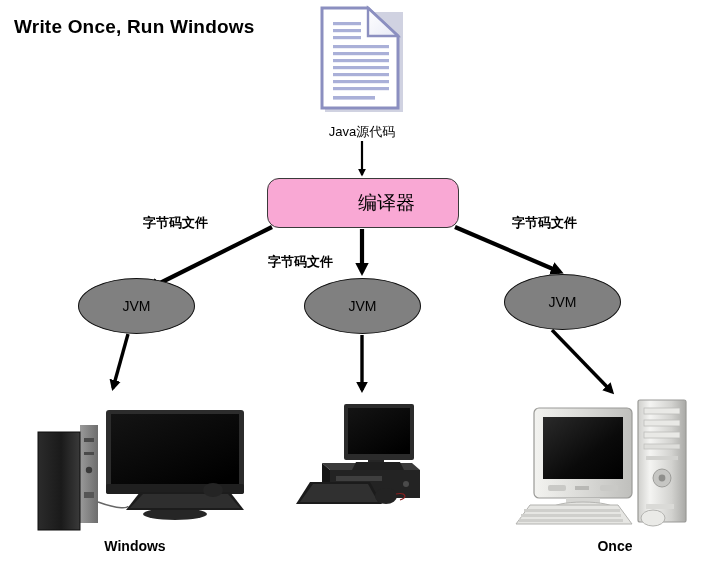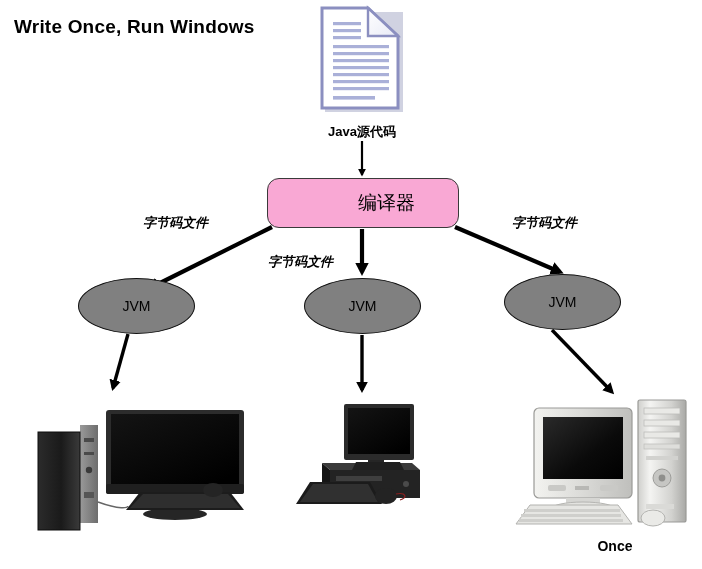"Java源代码" .doc-label { font-weight: bold -> normal }
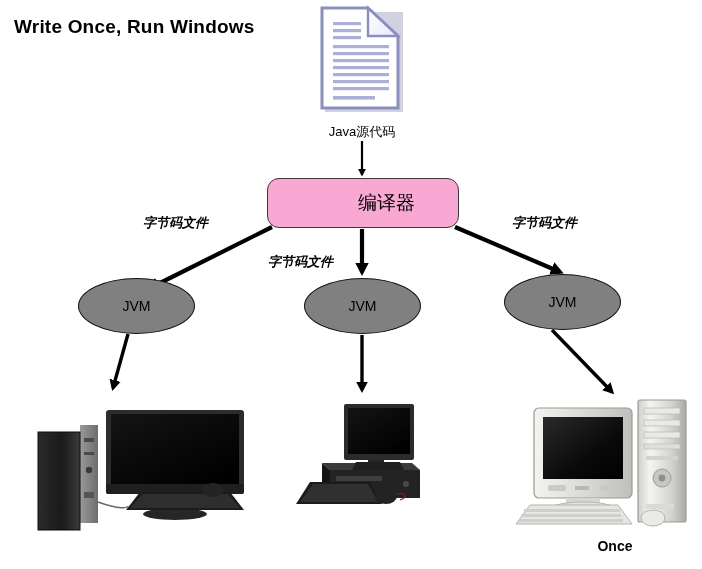"字节码文件" .bc-label { font-style: italic -> none }
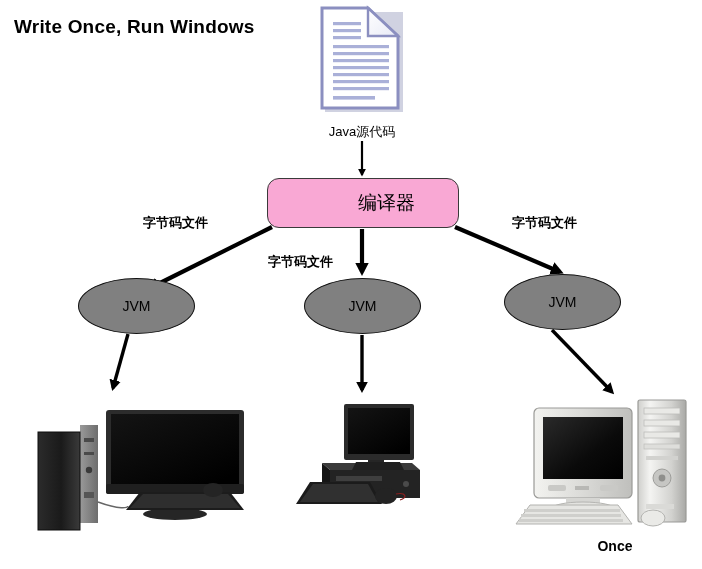"Windows" div.os-label { html: none -> <div>Windows</div> }
